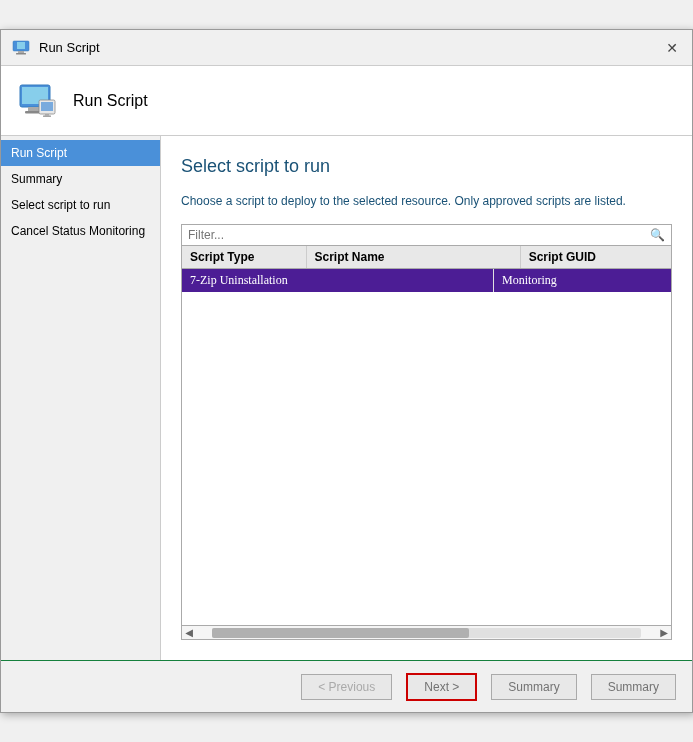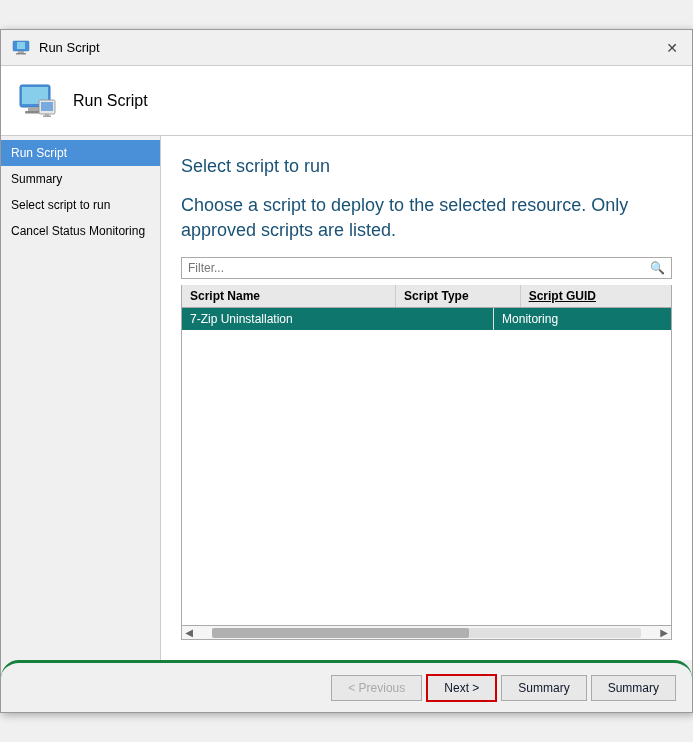"Choose a script to deploy" .description { font-size: 18px -> 12px }
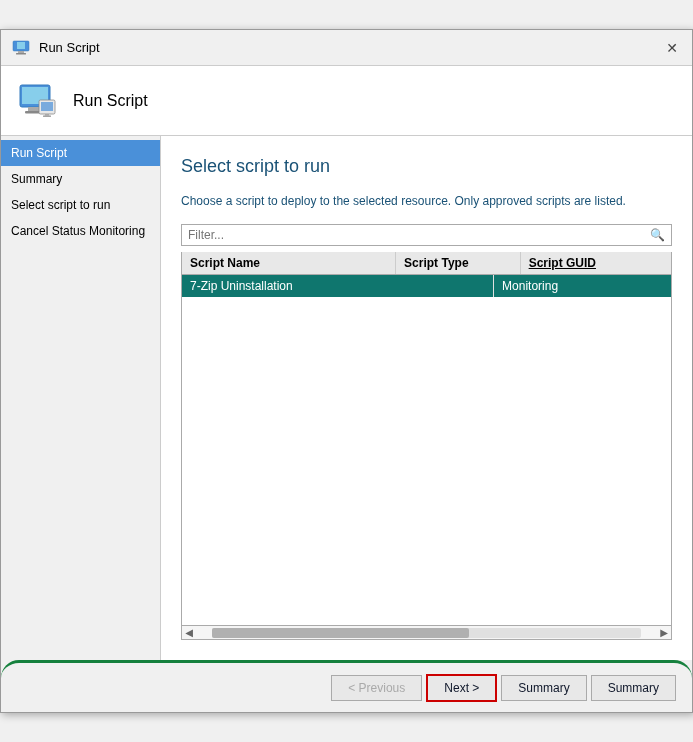"Filter..." .filter-row { margin-bottom: 6px -> 0 }
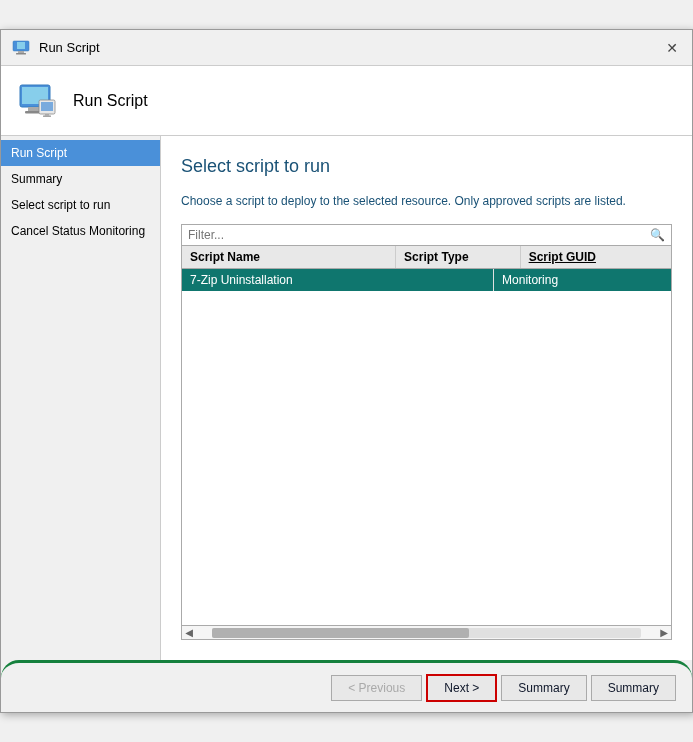"Script Name" div.th { order: before "Script Type" -> after "Script Type" }
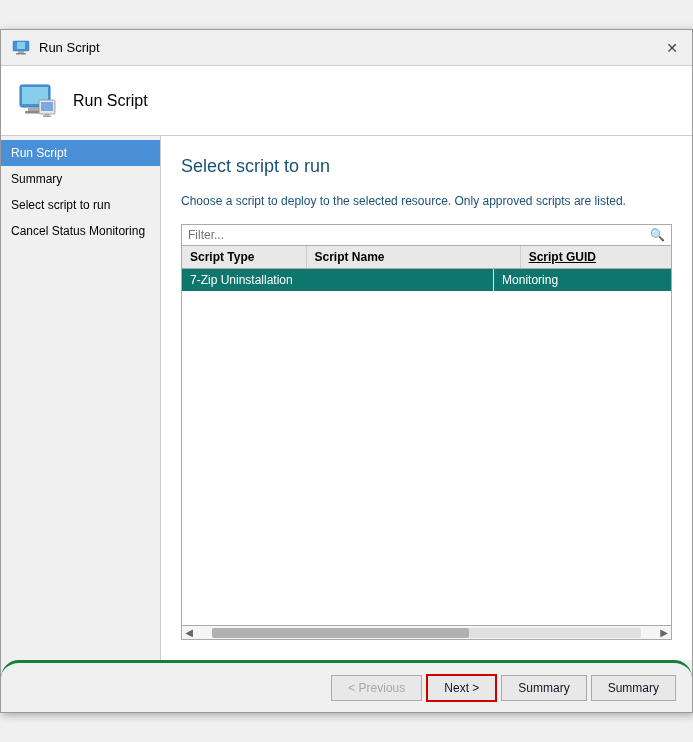"Script GUID" .th:last-child { text-decoration: underline -> none }
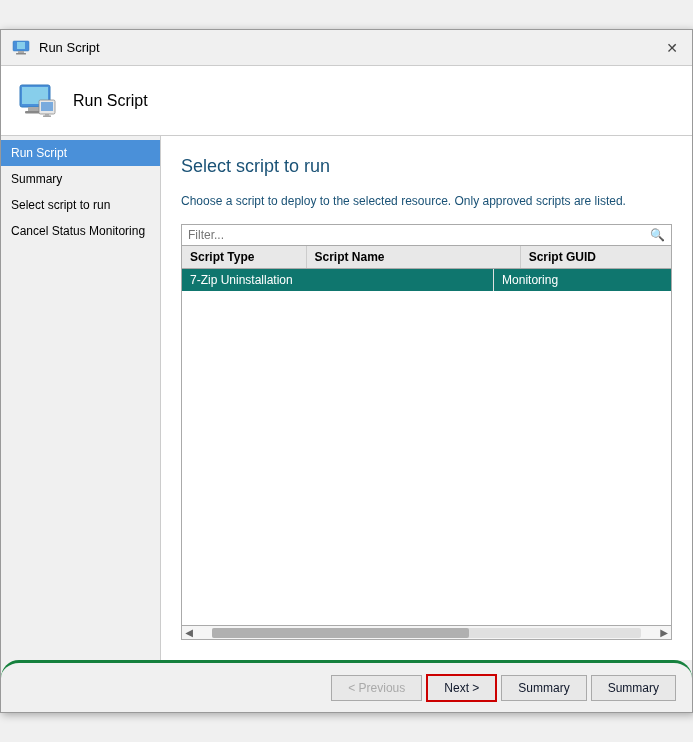"7-Zip Uninstallation" .table-row.selected { background: #0f766e -> #4c1d95; font-family: none -> Liberation Serif, serif }
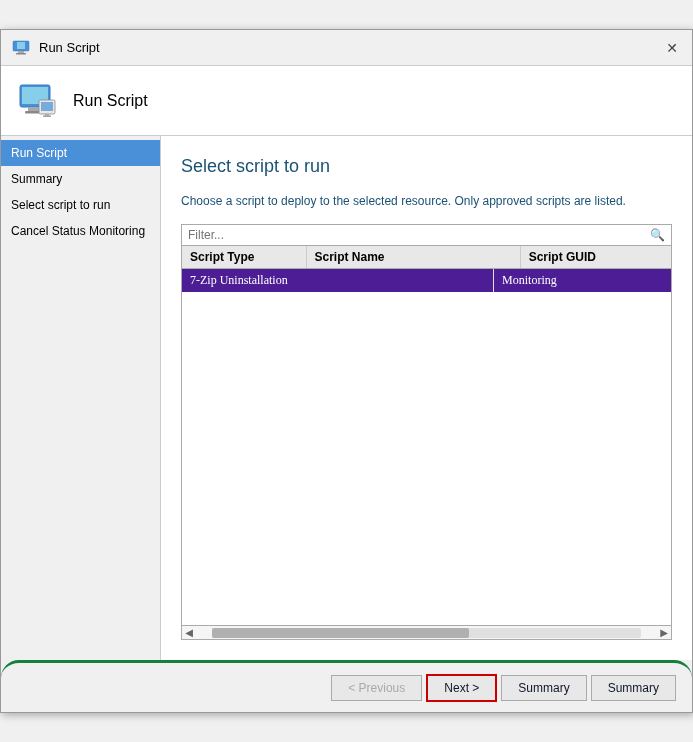"< Previous" .footer { border-radius: 18px -> none; border-top: 3px solid #15803d -> 1px solid #15803d; gap: 4px -> 14px }
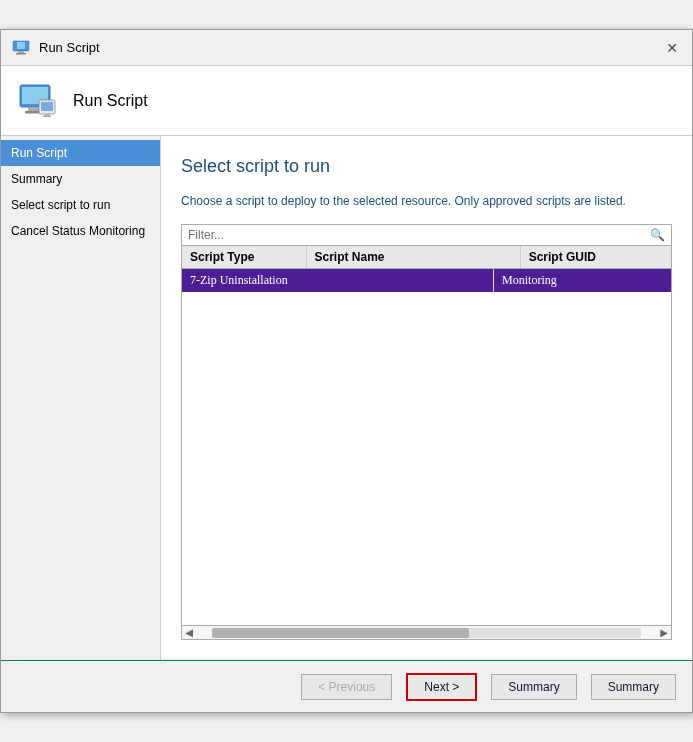"Next >" .btn { color: #0f172a -> #737373 }
